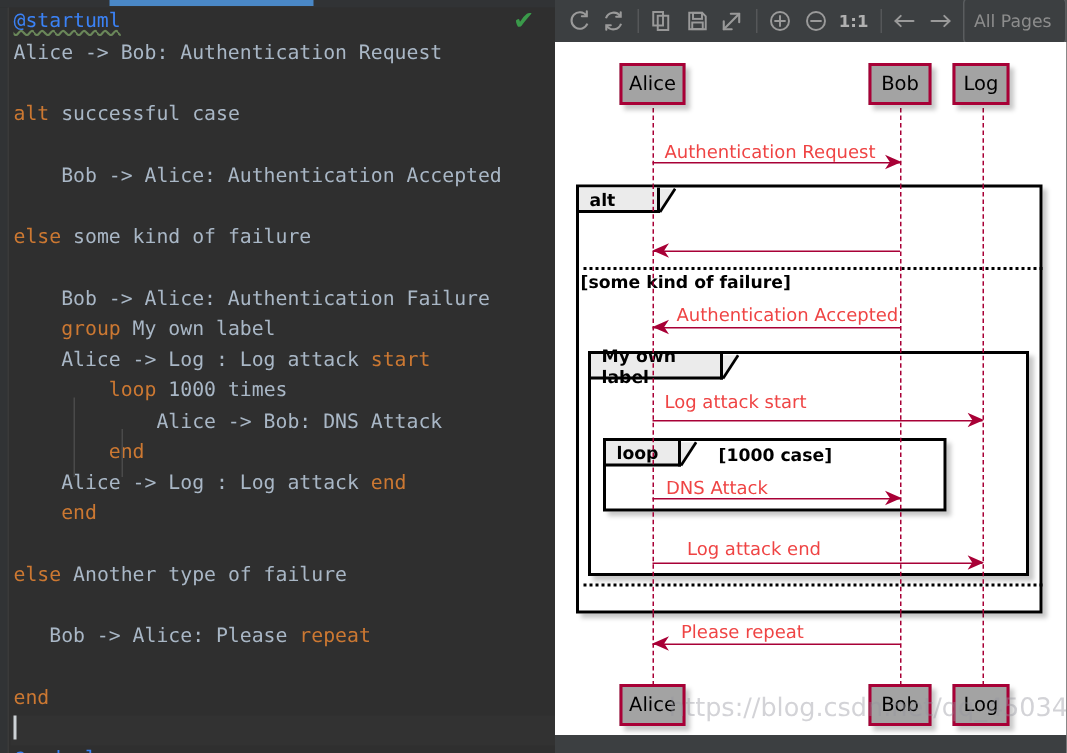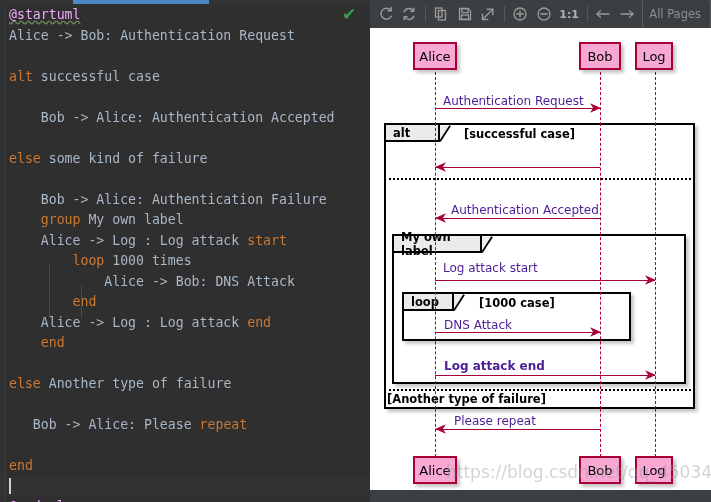"@startuml" .tok-tag { color: #f0abfc -> #3b82f6 }
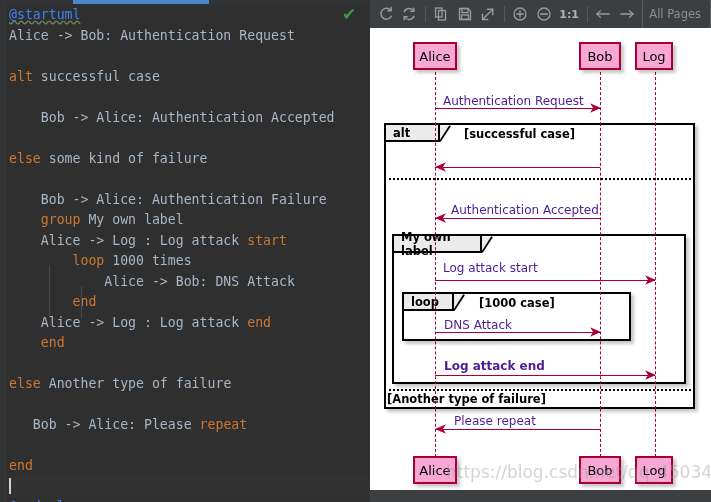"Alice" .actor { background: #f9a8d4 -> #a3a3a3 }
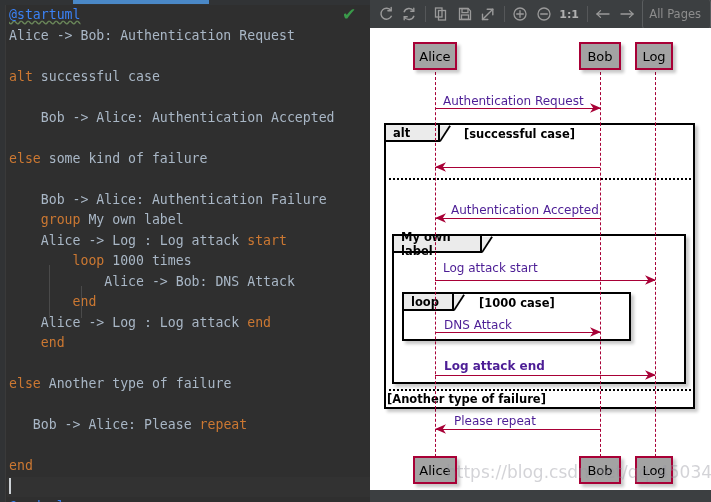"Authentication Request" .msg-label { color: #4c1d95 -> #ef4444 }
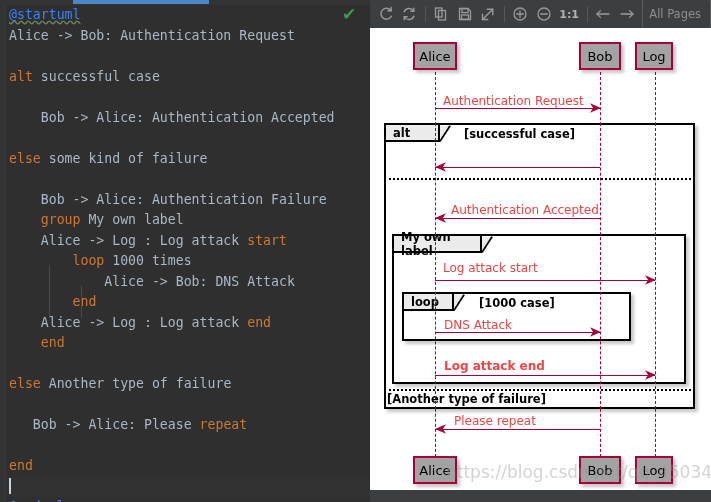"[successful case]" div.frame-cond { html: <div>[successful case]</div> -> none }
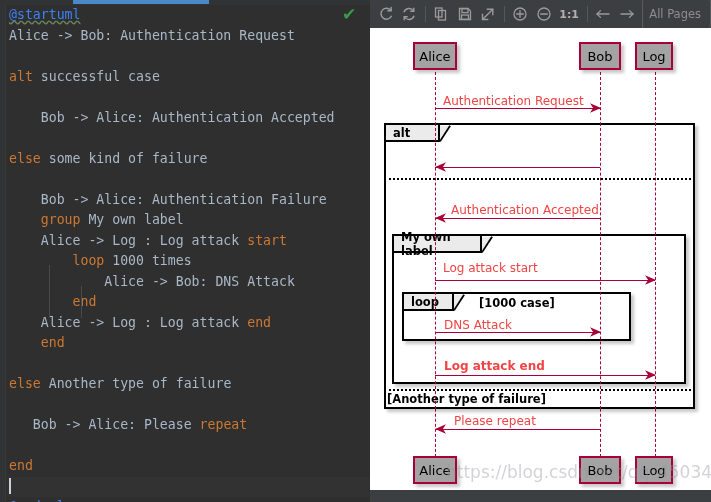"[some kind of failure]" div.frame-cond { html: none -> <div>[some kind of failure]</div> }
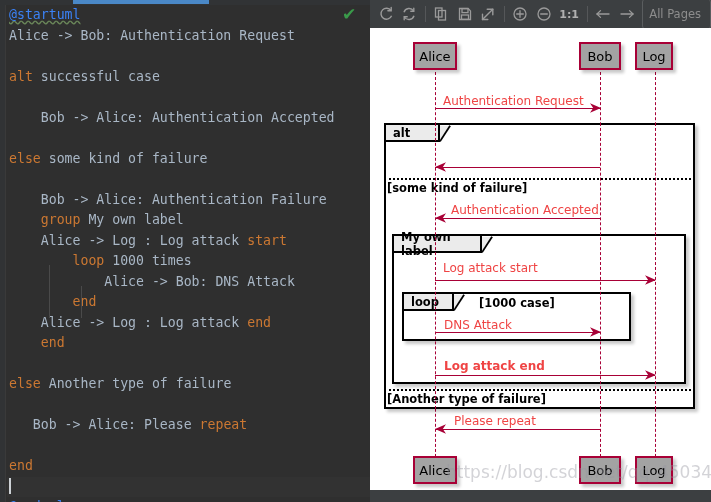"Log attack end" div.msg-label { font-weight: bold -> none; left: 74px -> 88px }
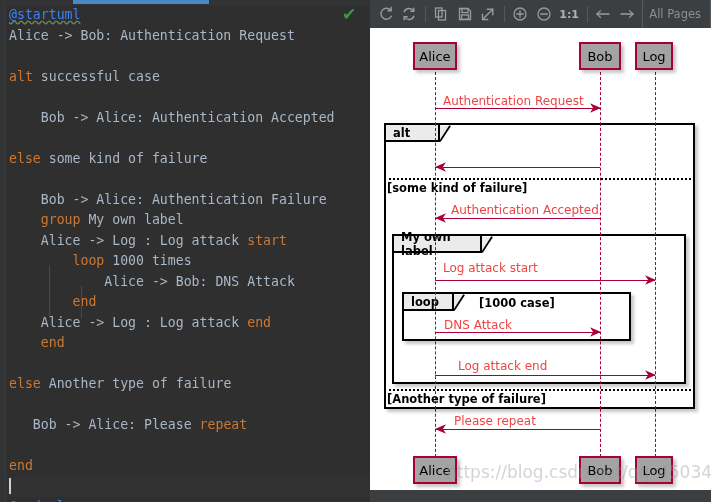"[Another type of failure]" div.frame-cond { html: <div>[Another type of failure]</div> -> none }
